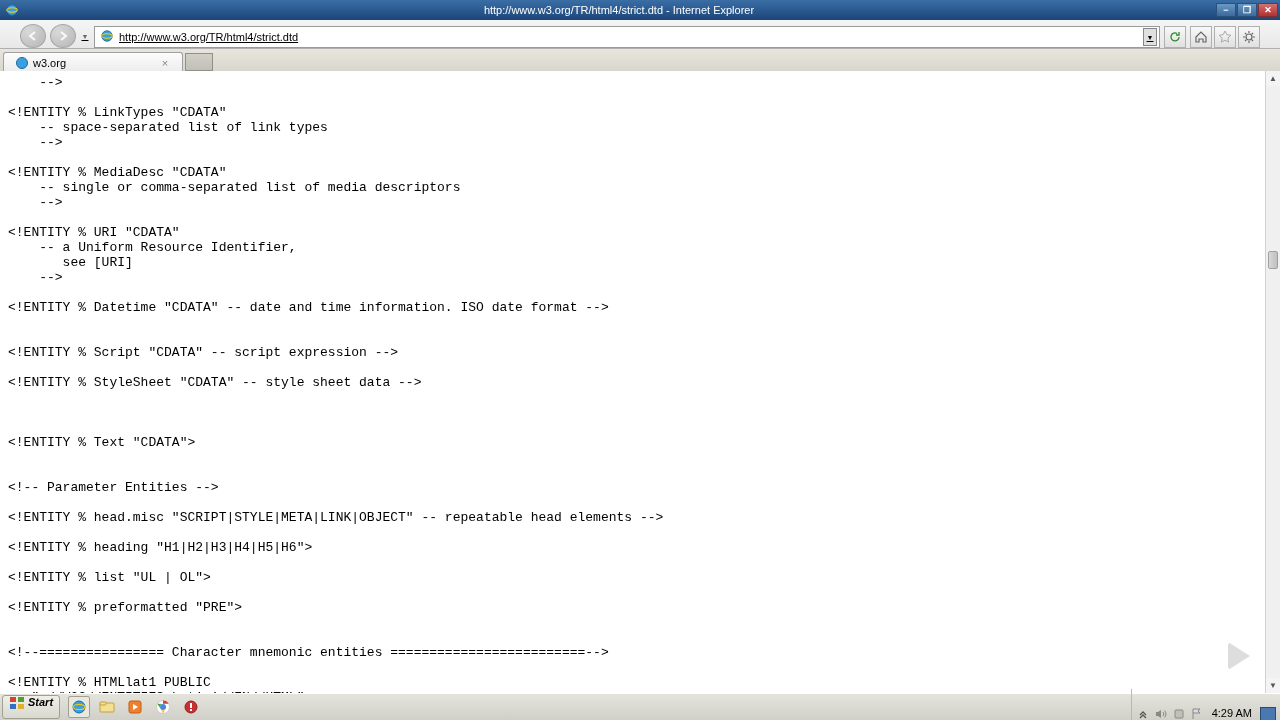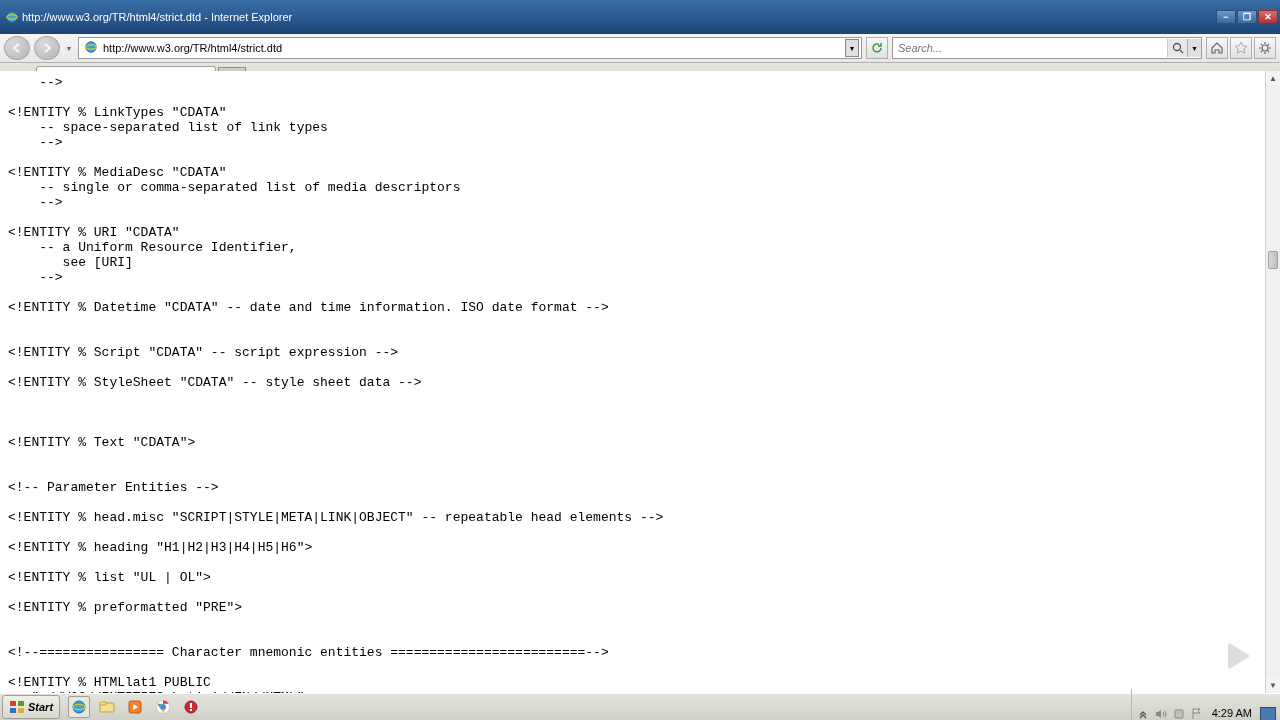"http://www.w3.org/TR/html4/strict.dtd -" .titlebar { height: 34px -> 20px; text-align: none -> center }
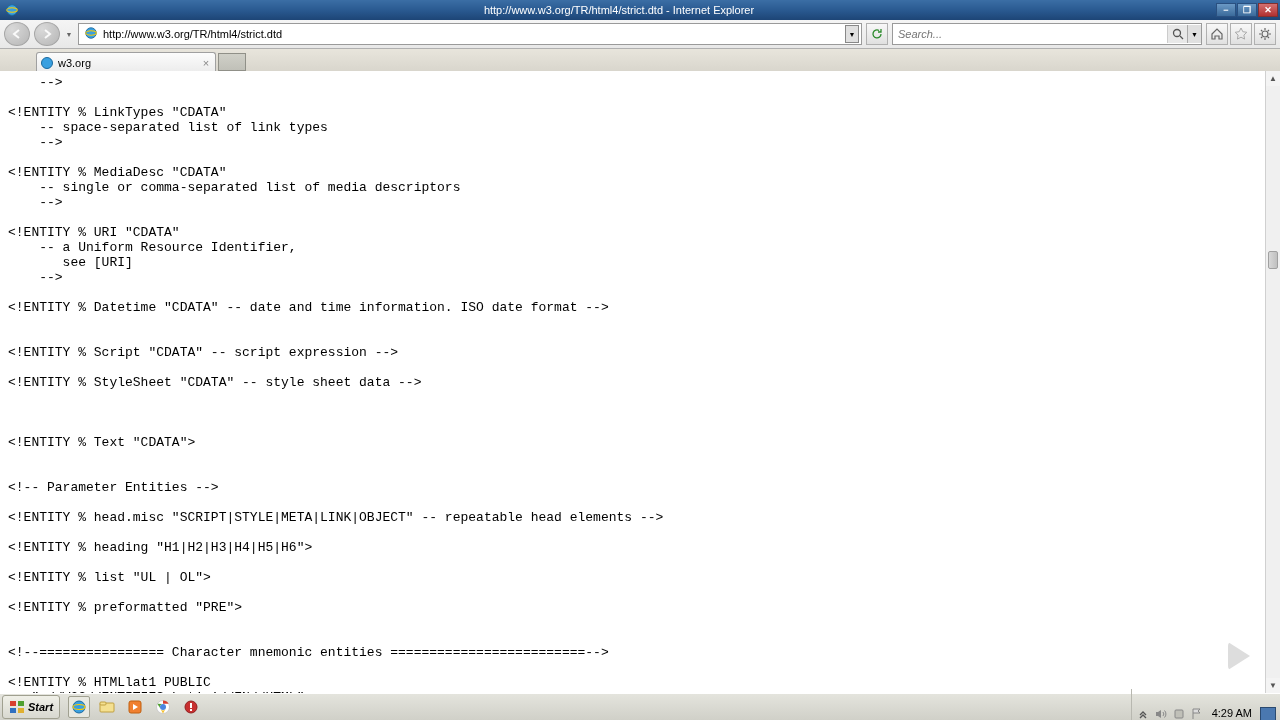"http://www.w3.org/TR/html4/strict.dtd" .navbar { align-items: center -> flex-end; padding: 0 4px -> 0 20px; text-decoration: none -> underline }
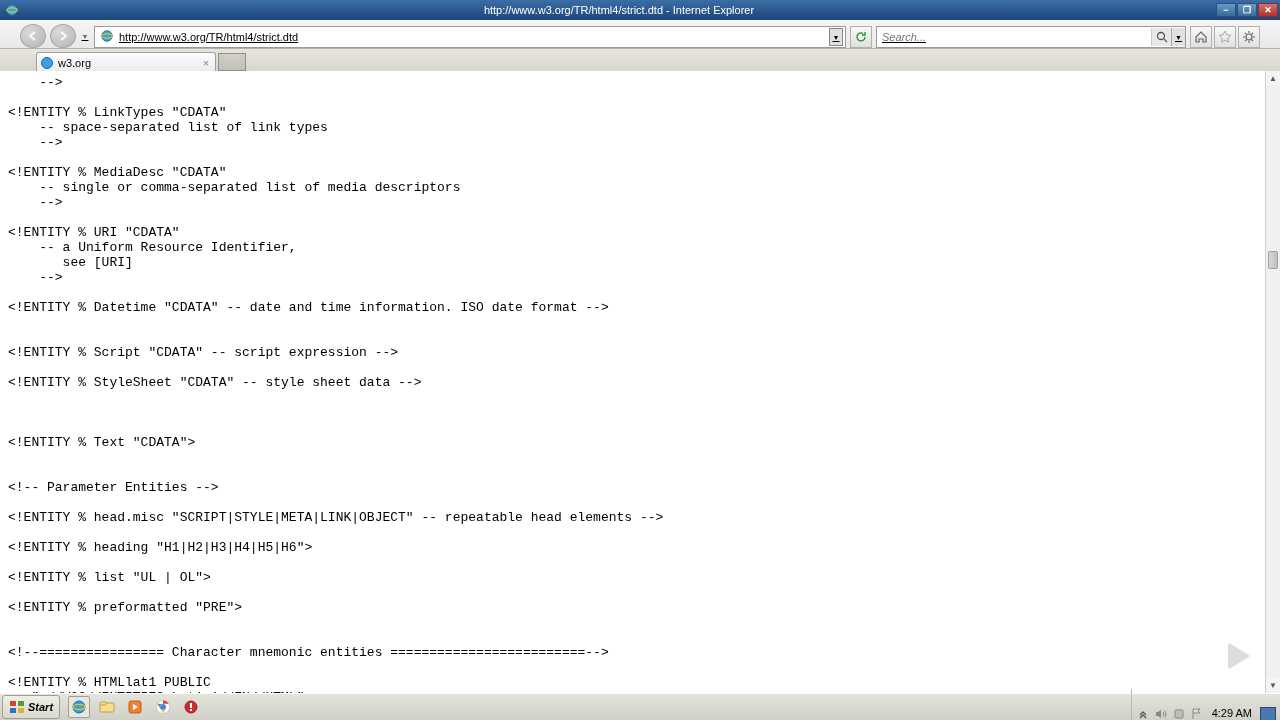"Search..." div.searchbar { html: <div> <input> <div> <svg> <circle></circle> <path></path> </svg> </div> <div>▼</div> </div> -> none }
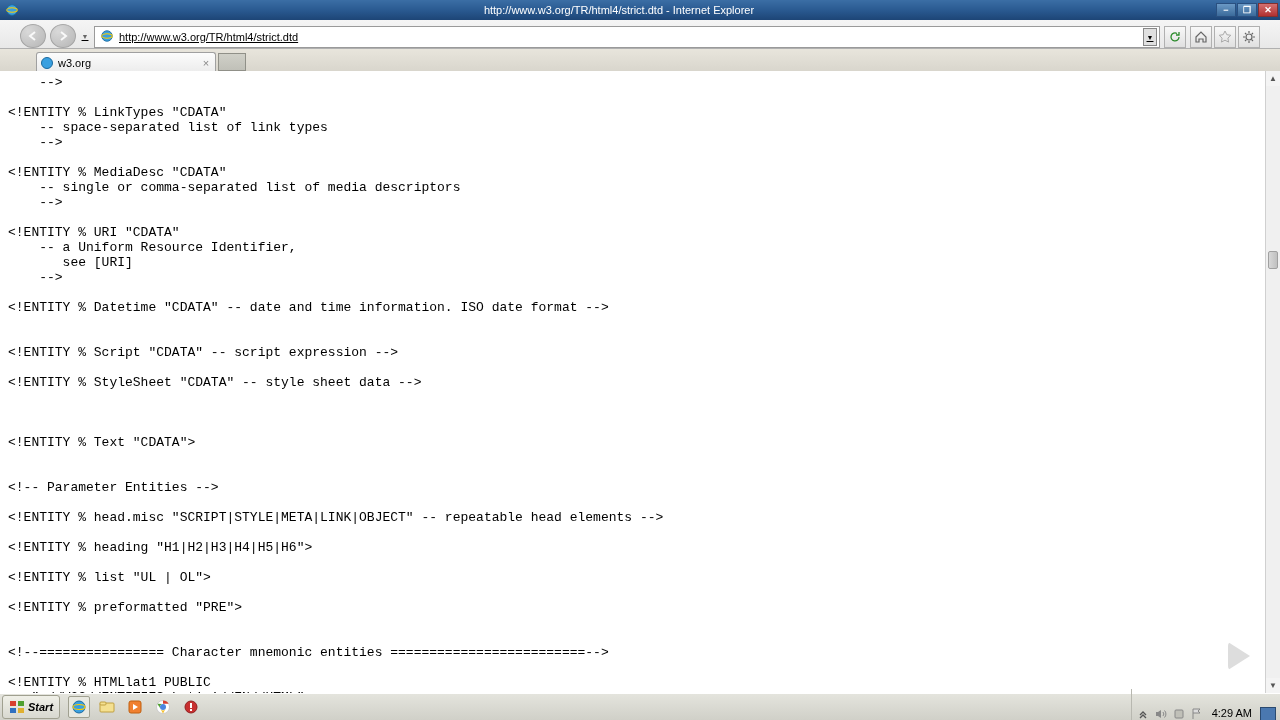"w3.org" .tab { margin-left: 33px -> none; padding: 0 3px -> 0 11px }
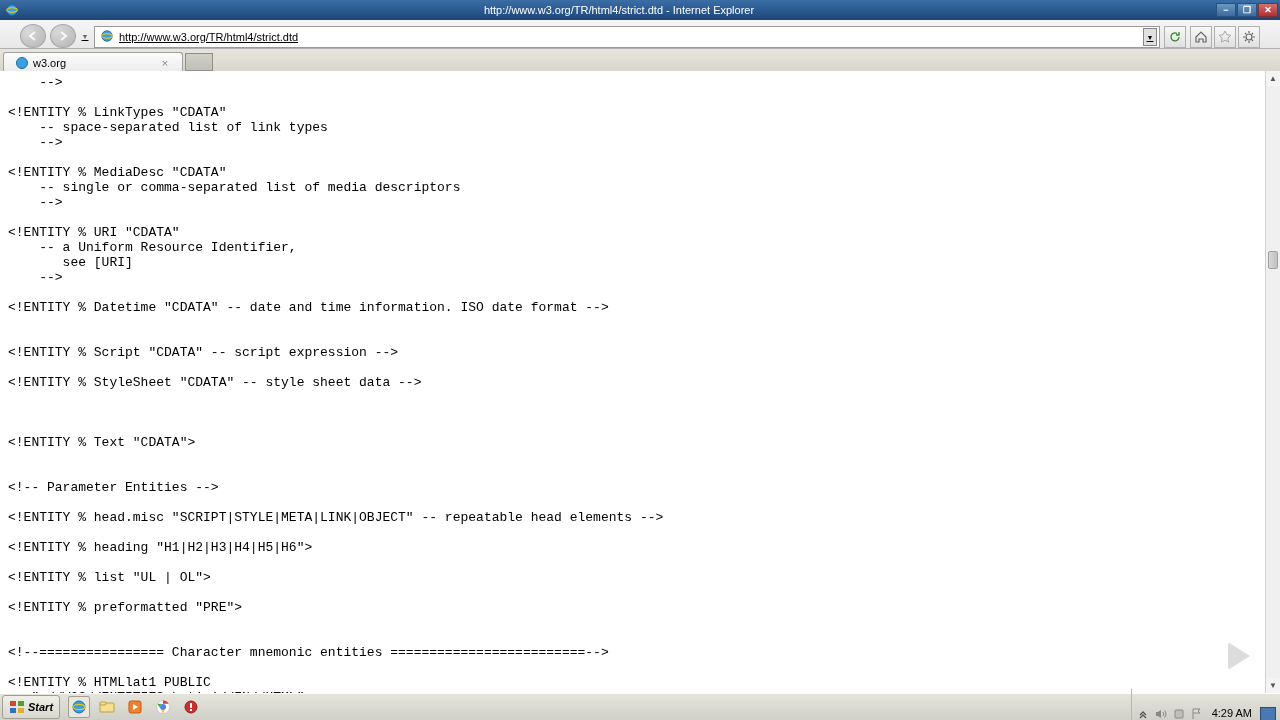"Start" .start-btn { align-items: center -> none }
